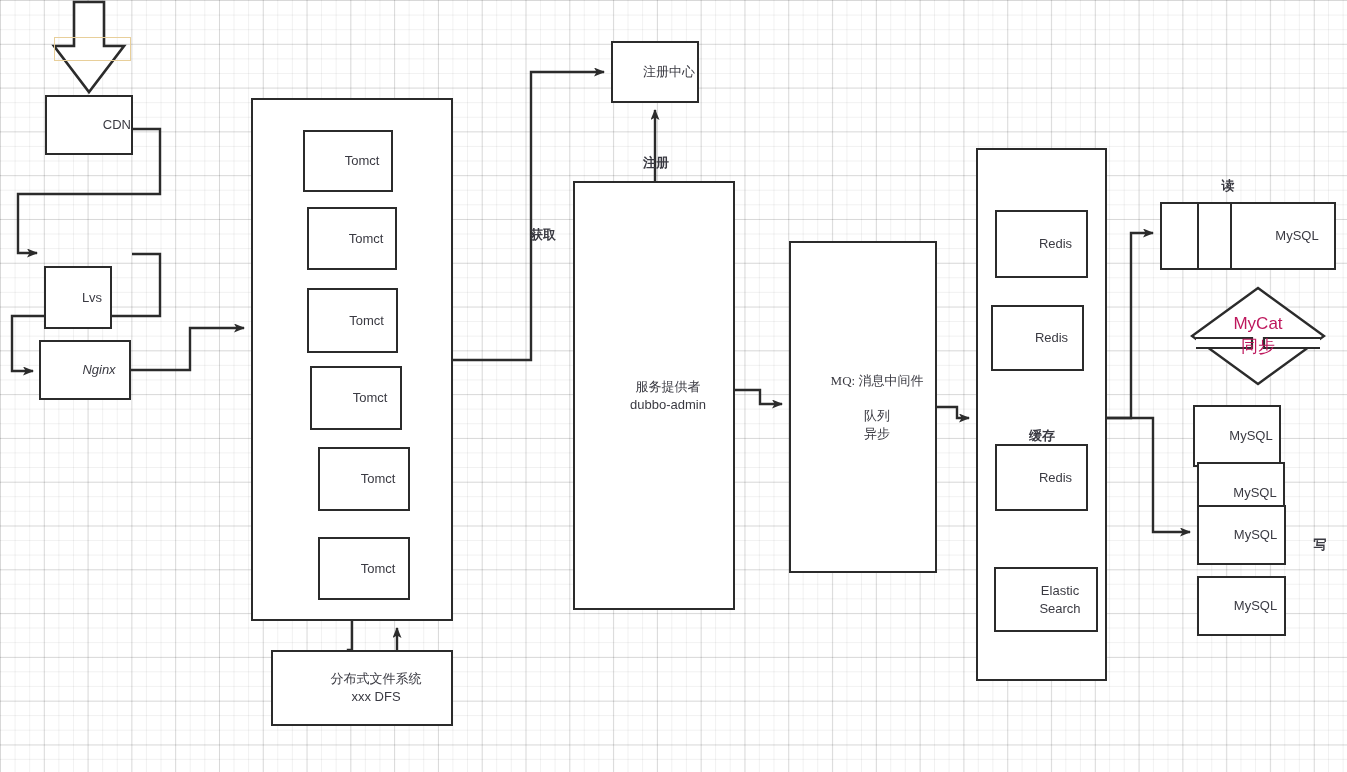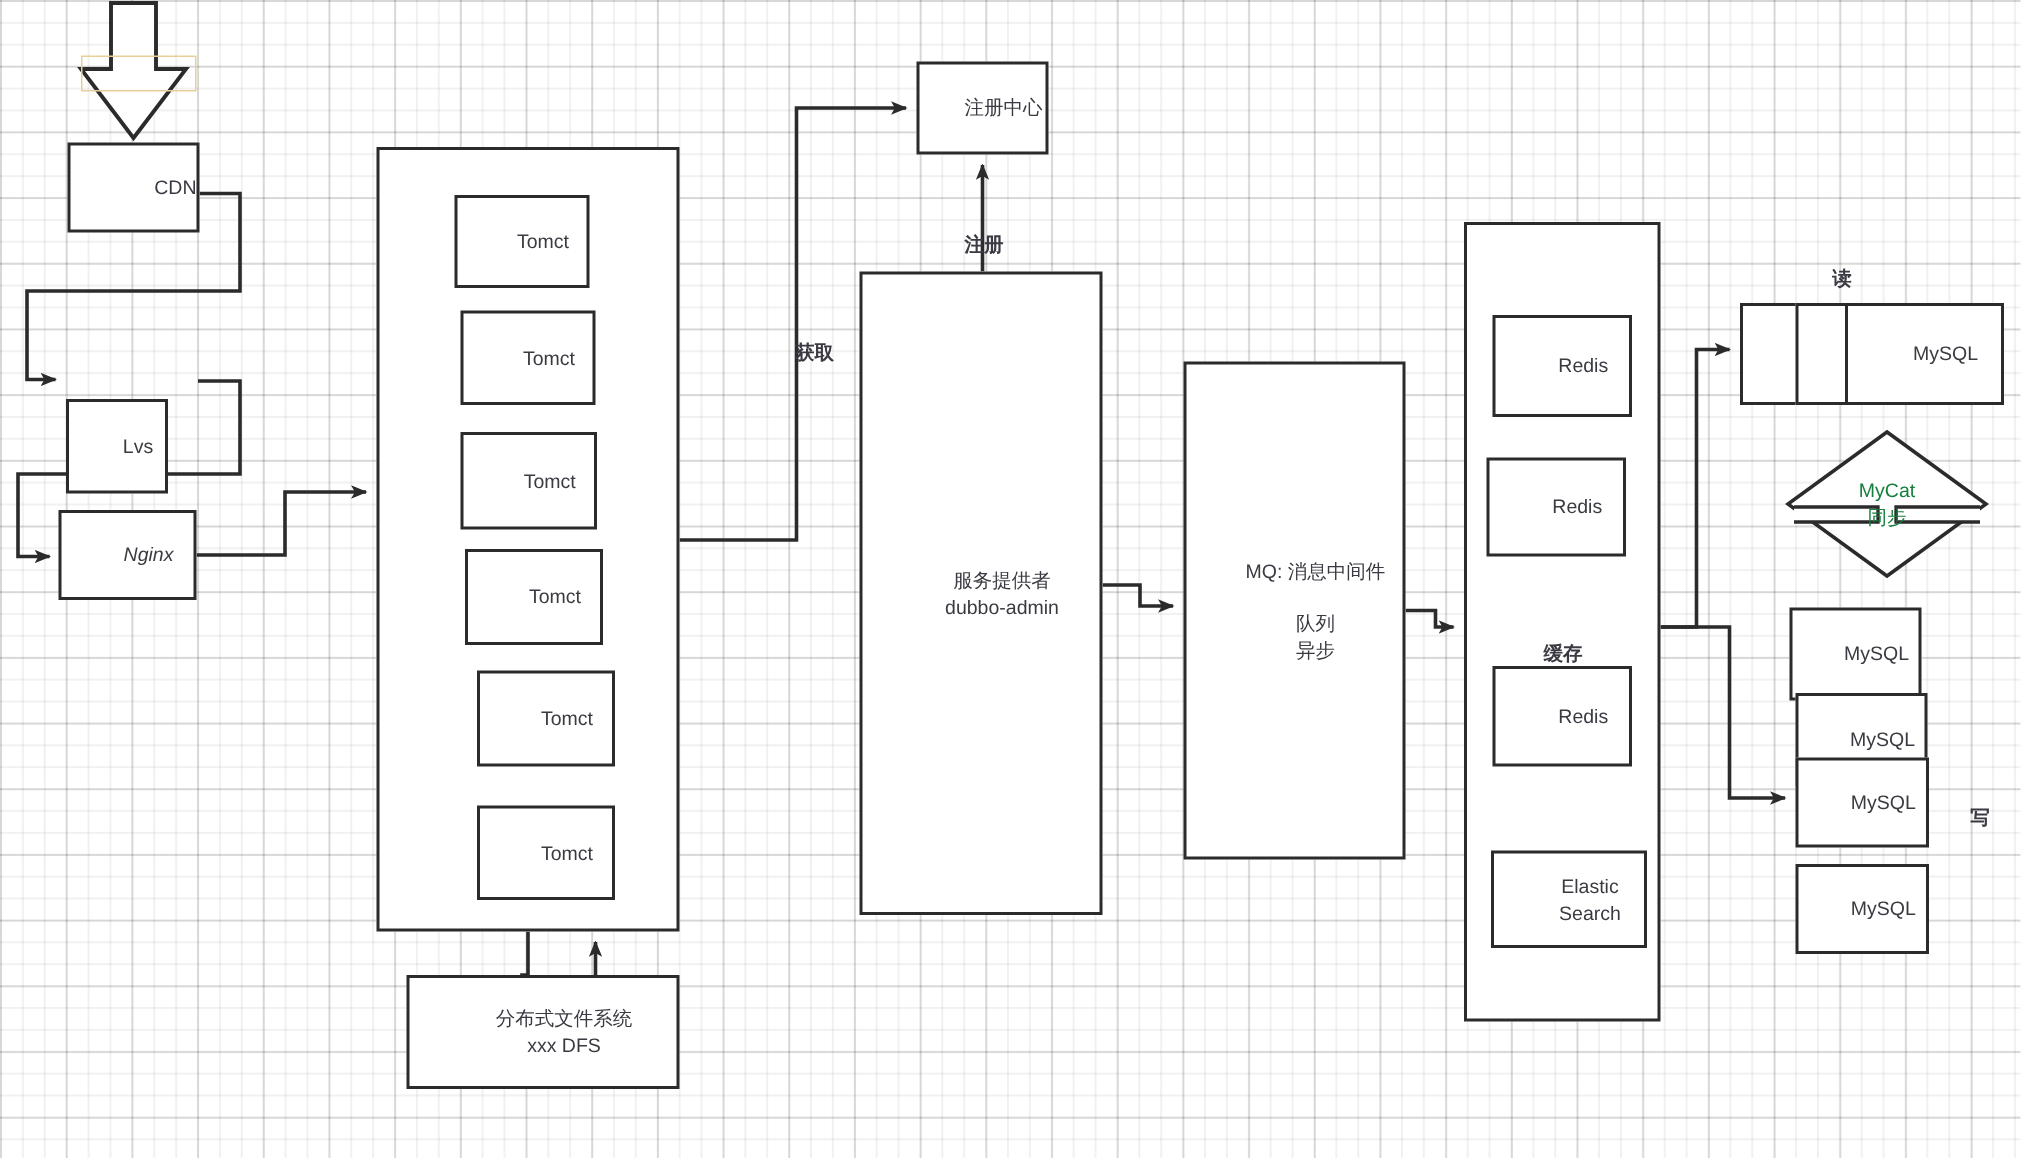"MyCat" .diamond-text { color: #15803d -> #be185d; font-size: 13px -> 17px }
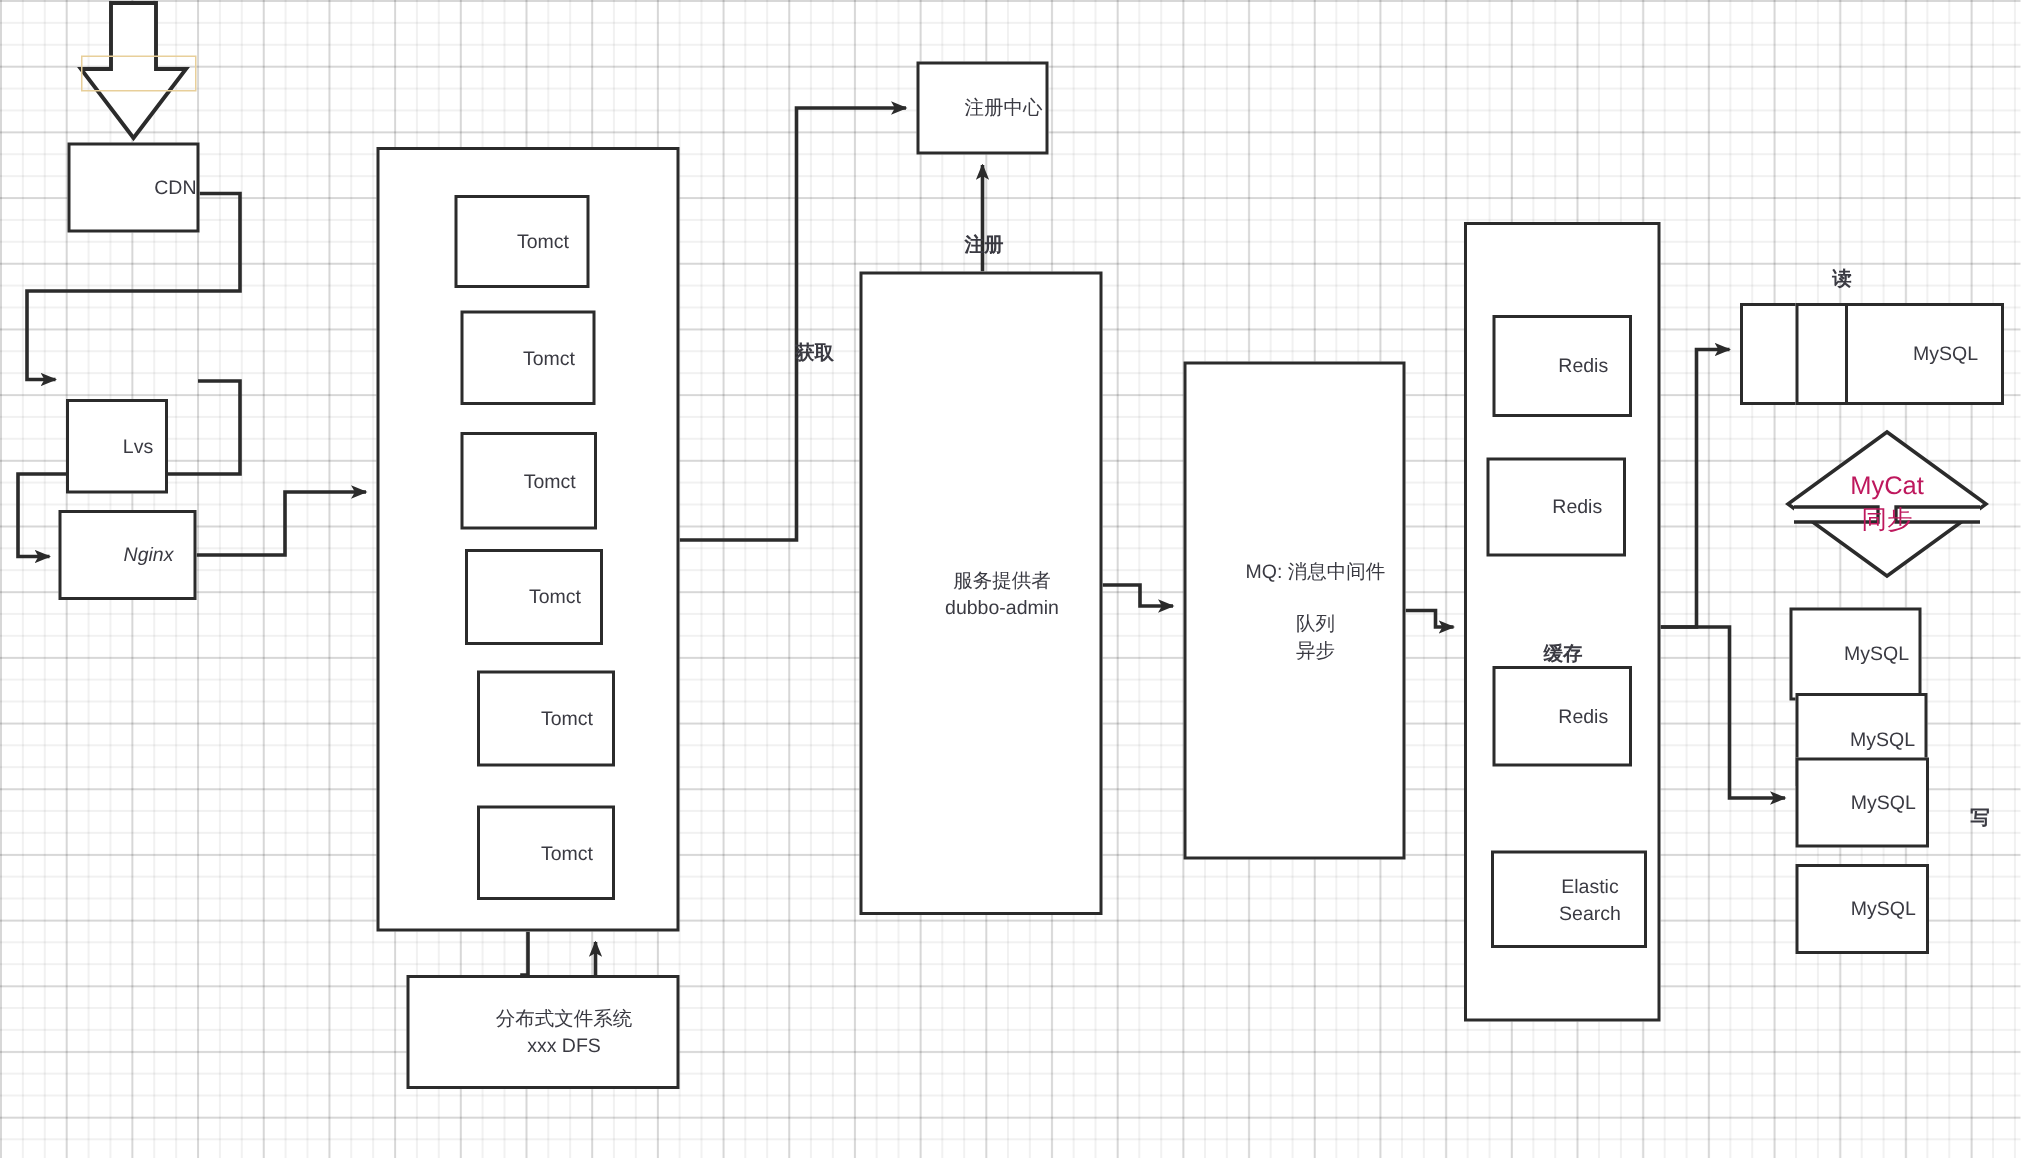"MQ: 消息中间件" div.node { font-family: none -> Liberation Serif, serif }
